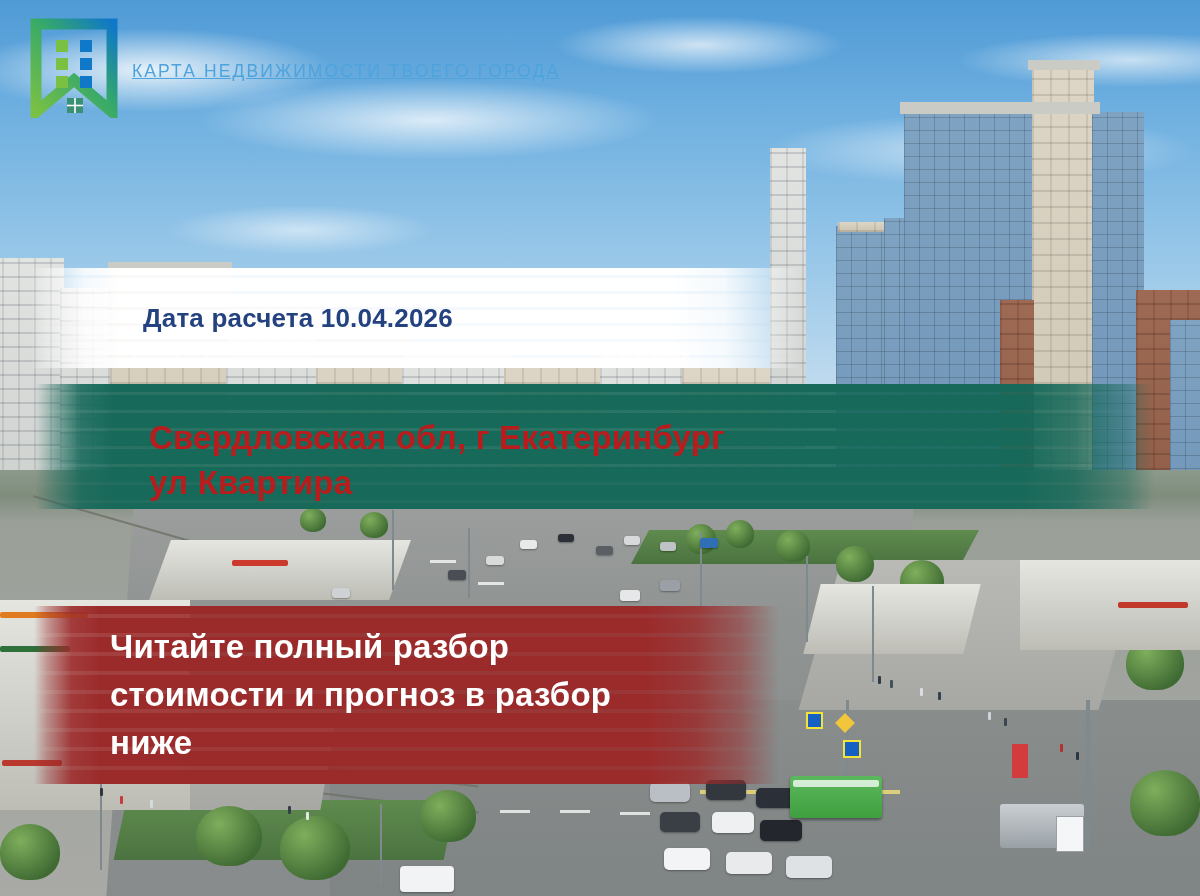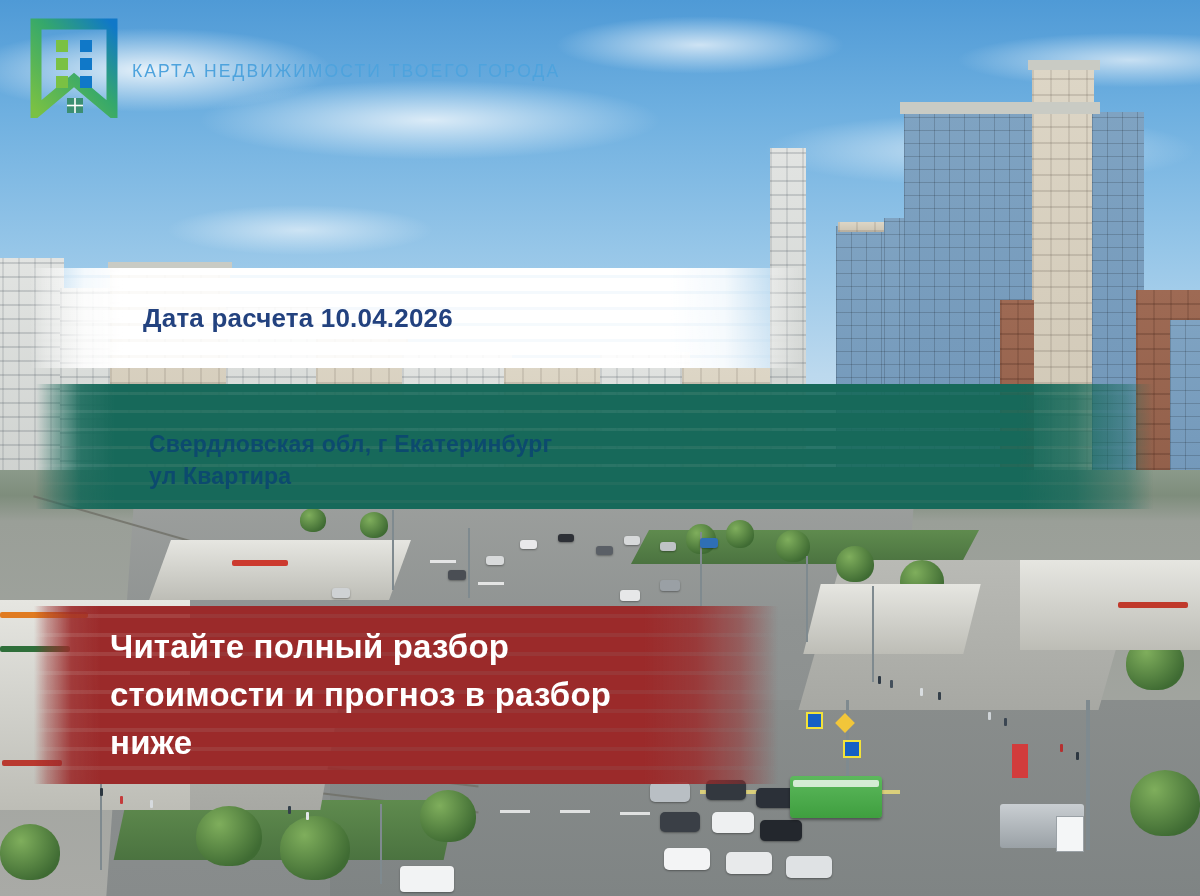"КАРТА НЕДВИЖИМОСТИ ТВОЕГО ГОРОДА" .logo-tag { text-decoration: none -> underline }
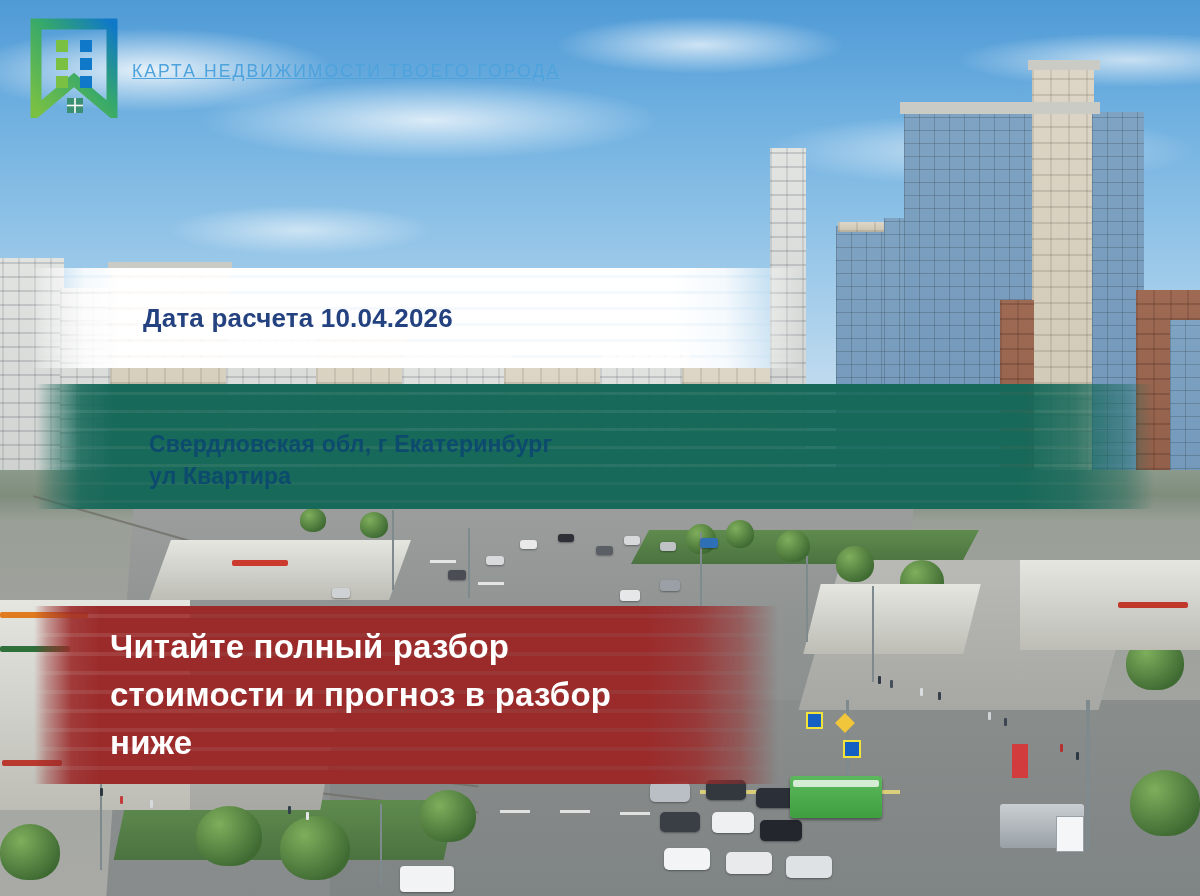"Свердловская обл, г Екатеринбург" #banner-address .txt { color: #0c4a6e -> #b91c1c; font-size: 23px -> 33px }
